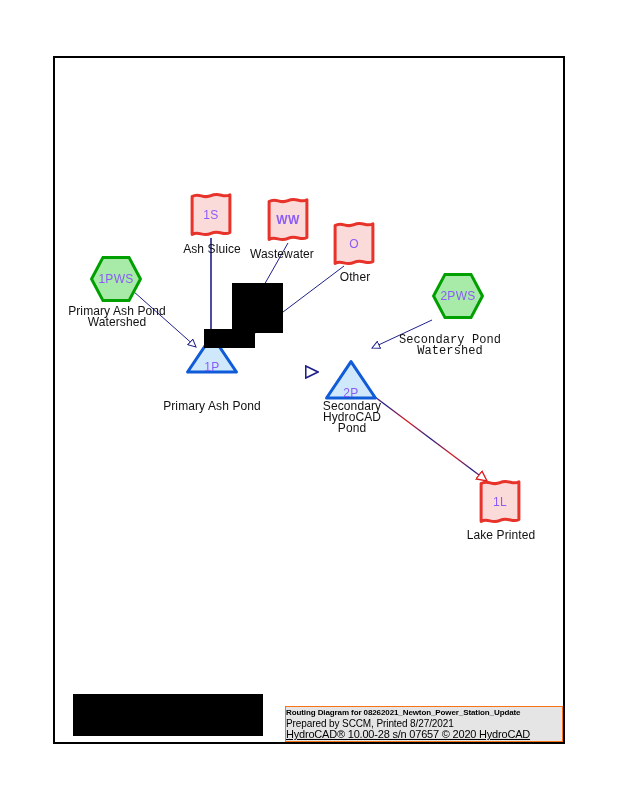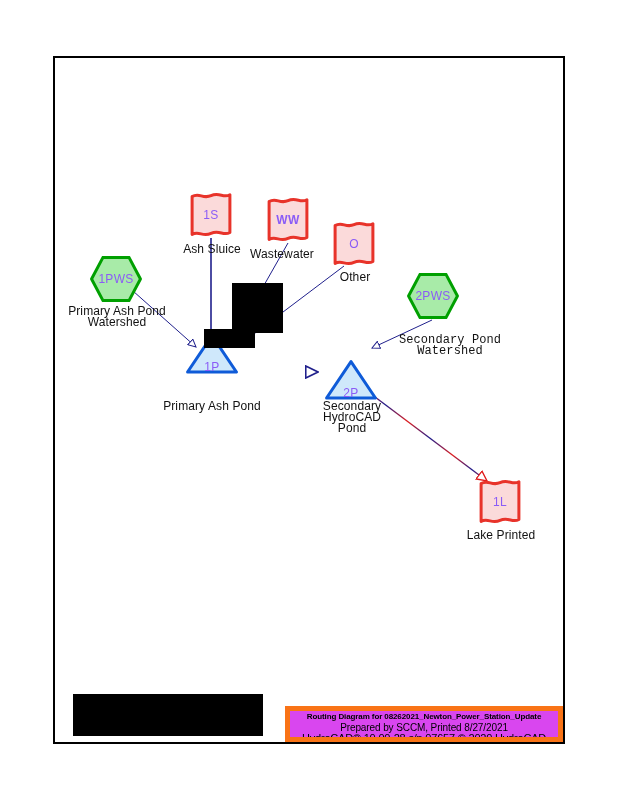"2PWS" div.node { left: 407px -> 432px }
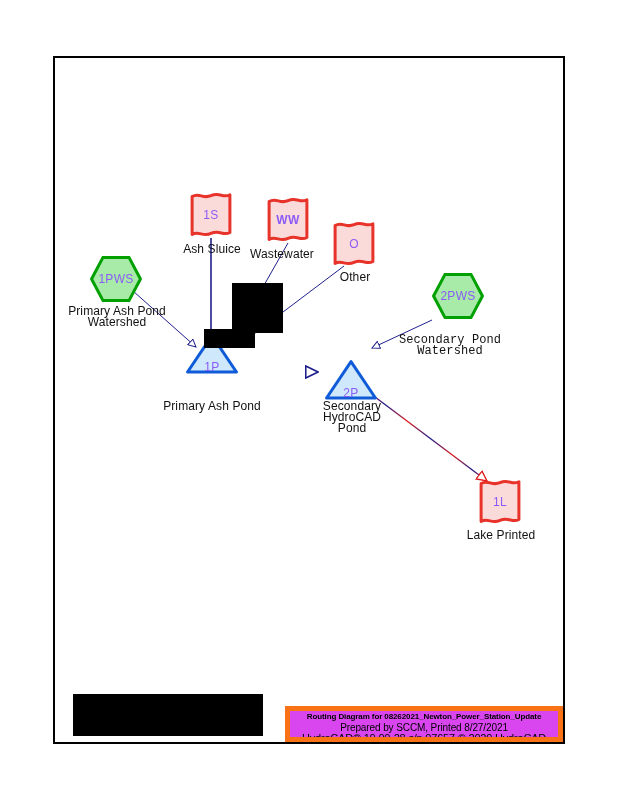"Routing Diagram for" #titleblock { background: #d946ef -> #e5e5e5; border: 5px solid #f97316 -> 1px solid #f97316; text-align: center -> left }
